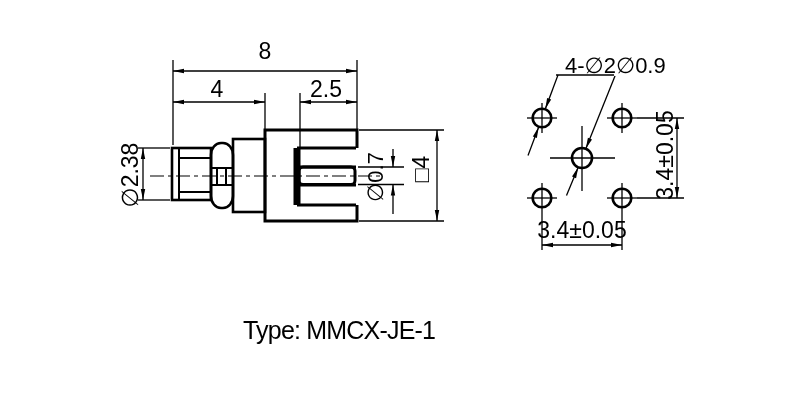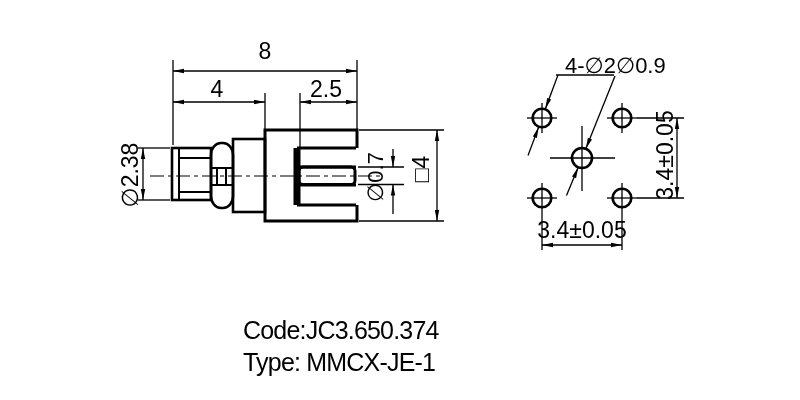"Code:JC3.650.374" div { html: <div>Code:JC3.650.374</div> -> none }
